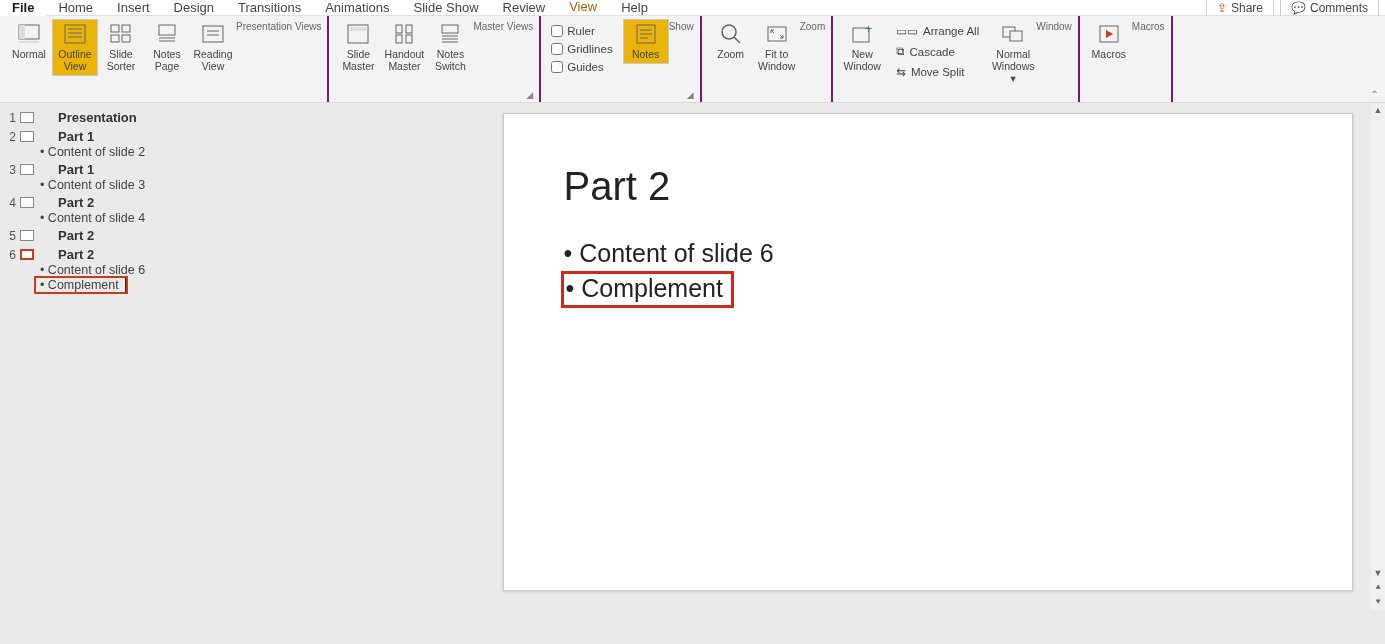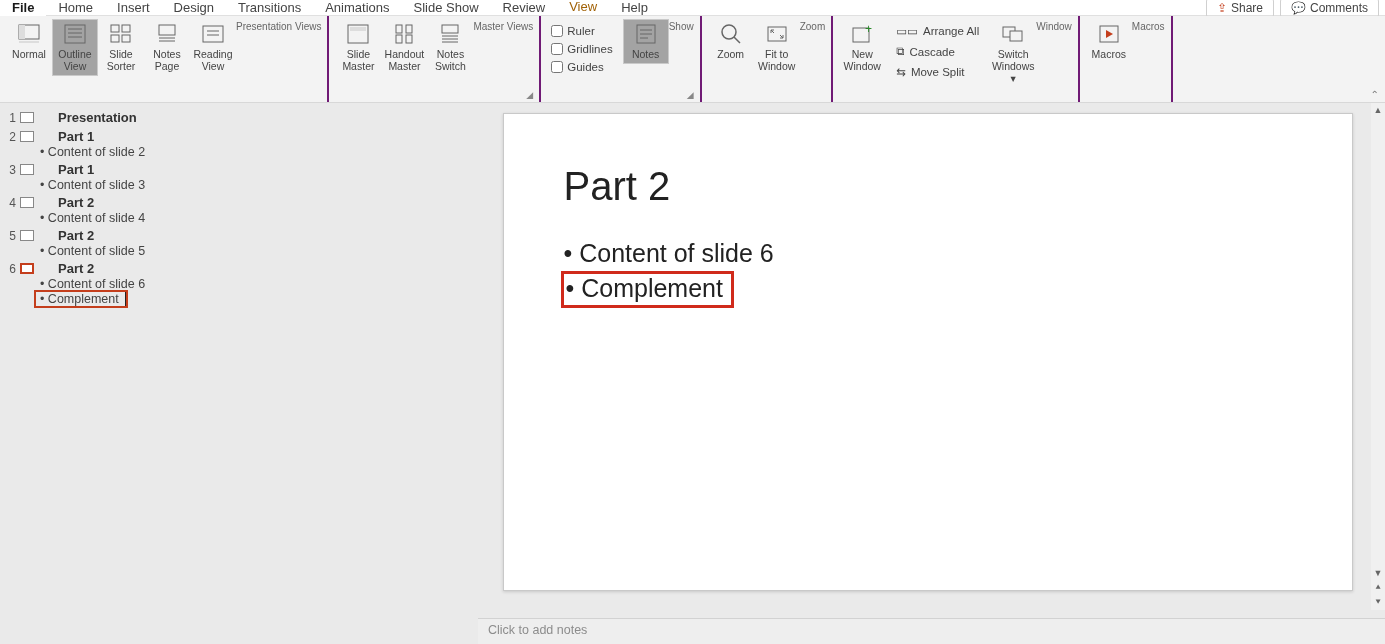"Outline View" .bigbtn.active { background: #a3a3a3 -> #eab308 }
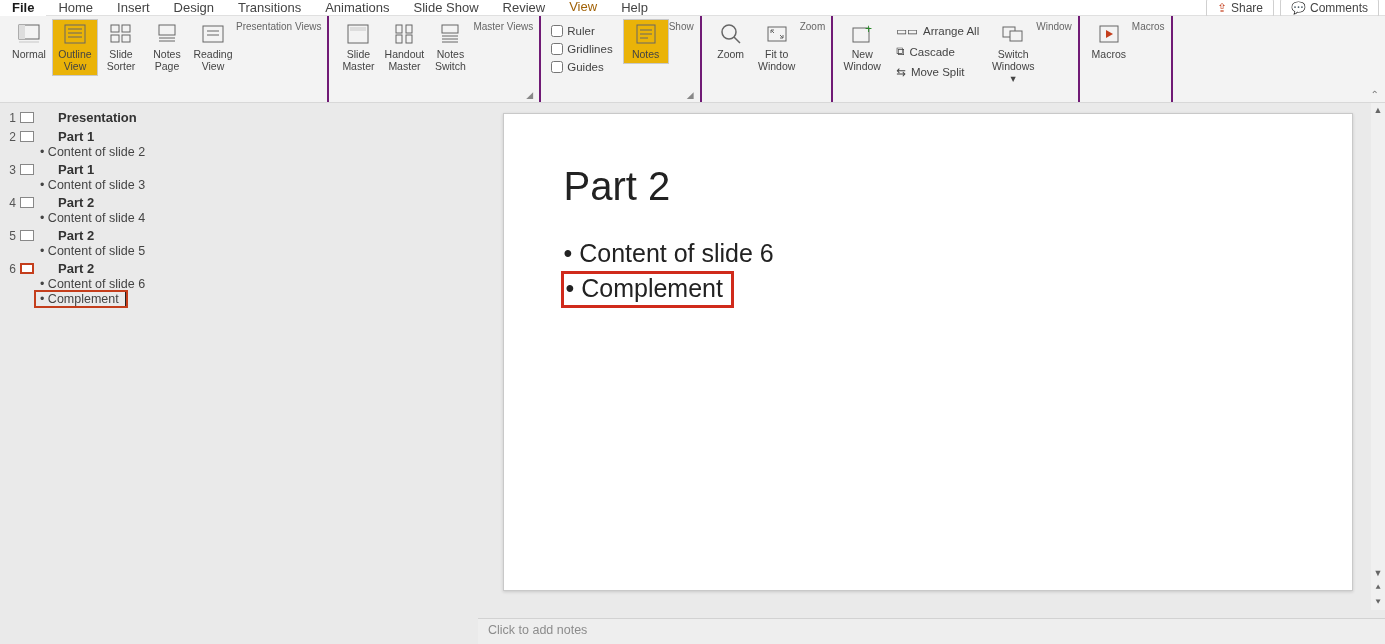"Switch Windows" span { text: Switch -> Normal }
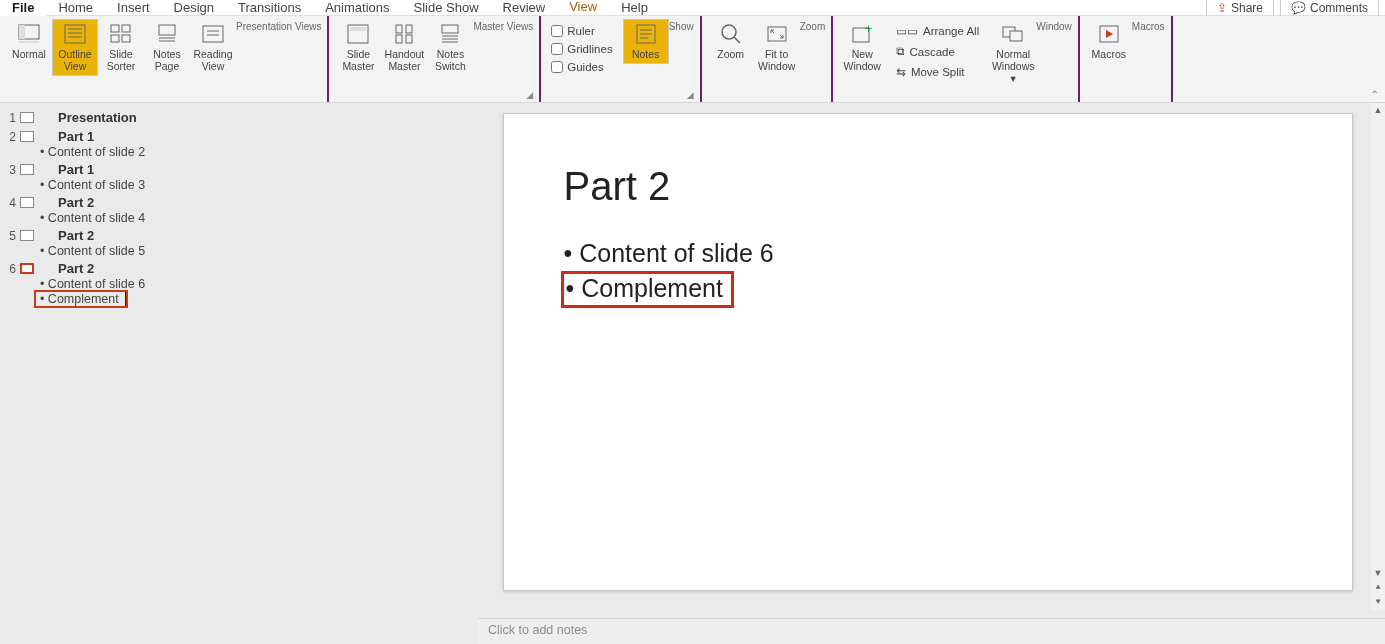"• Content of slide 5" div.outline-bullet { html: <div>• Content of slide 5</div> -> none }
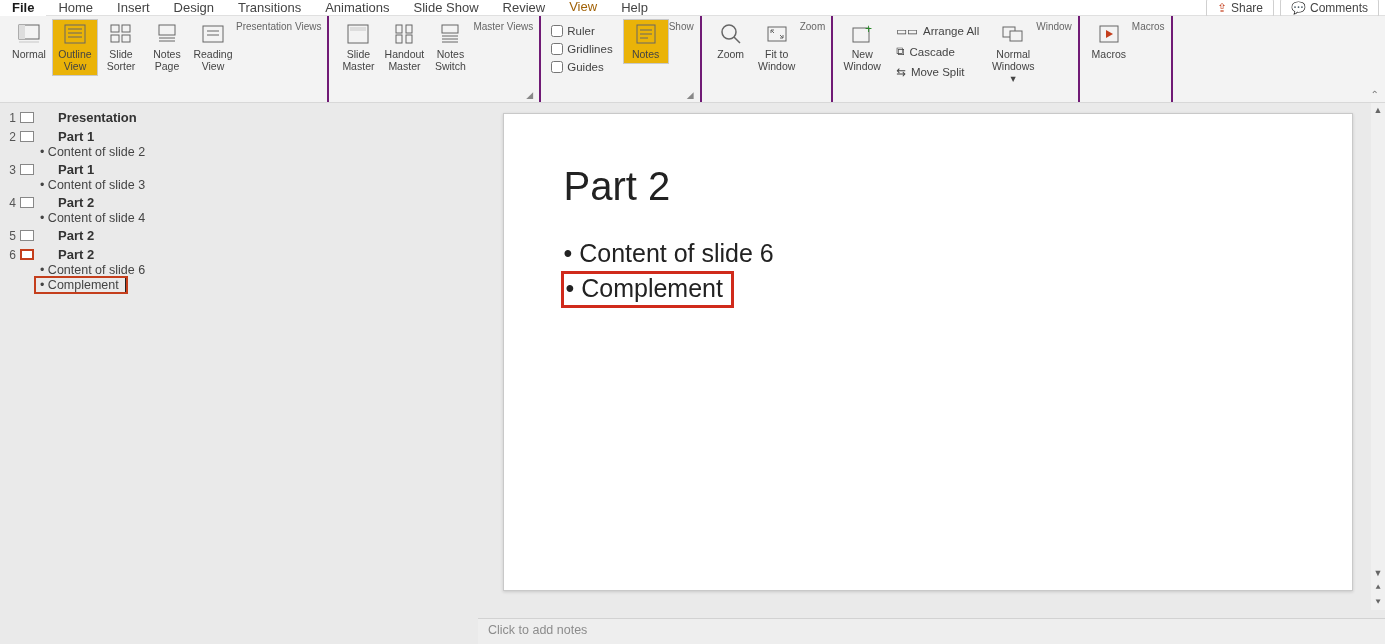"Click to add notes" div.notes-bar { html: <div>Click to add notes</div> -> none }
